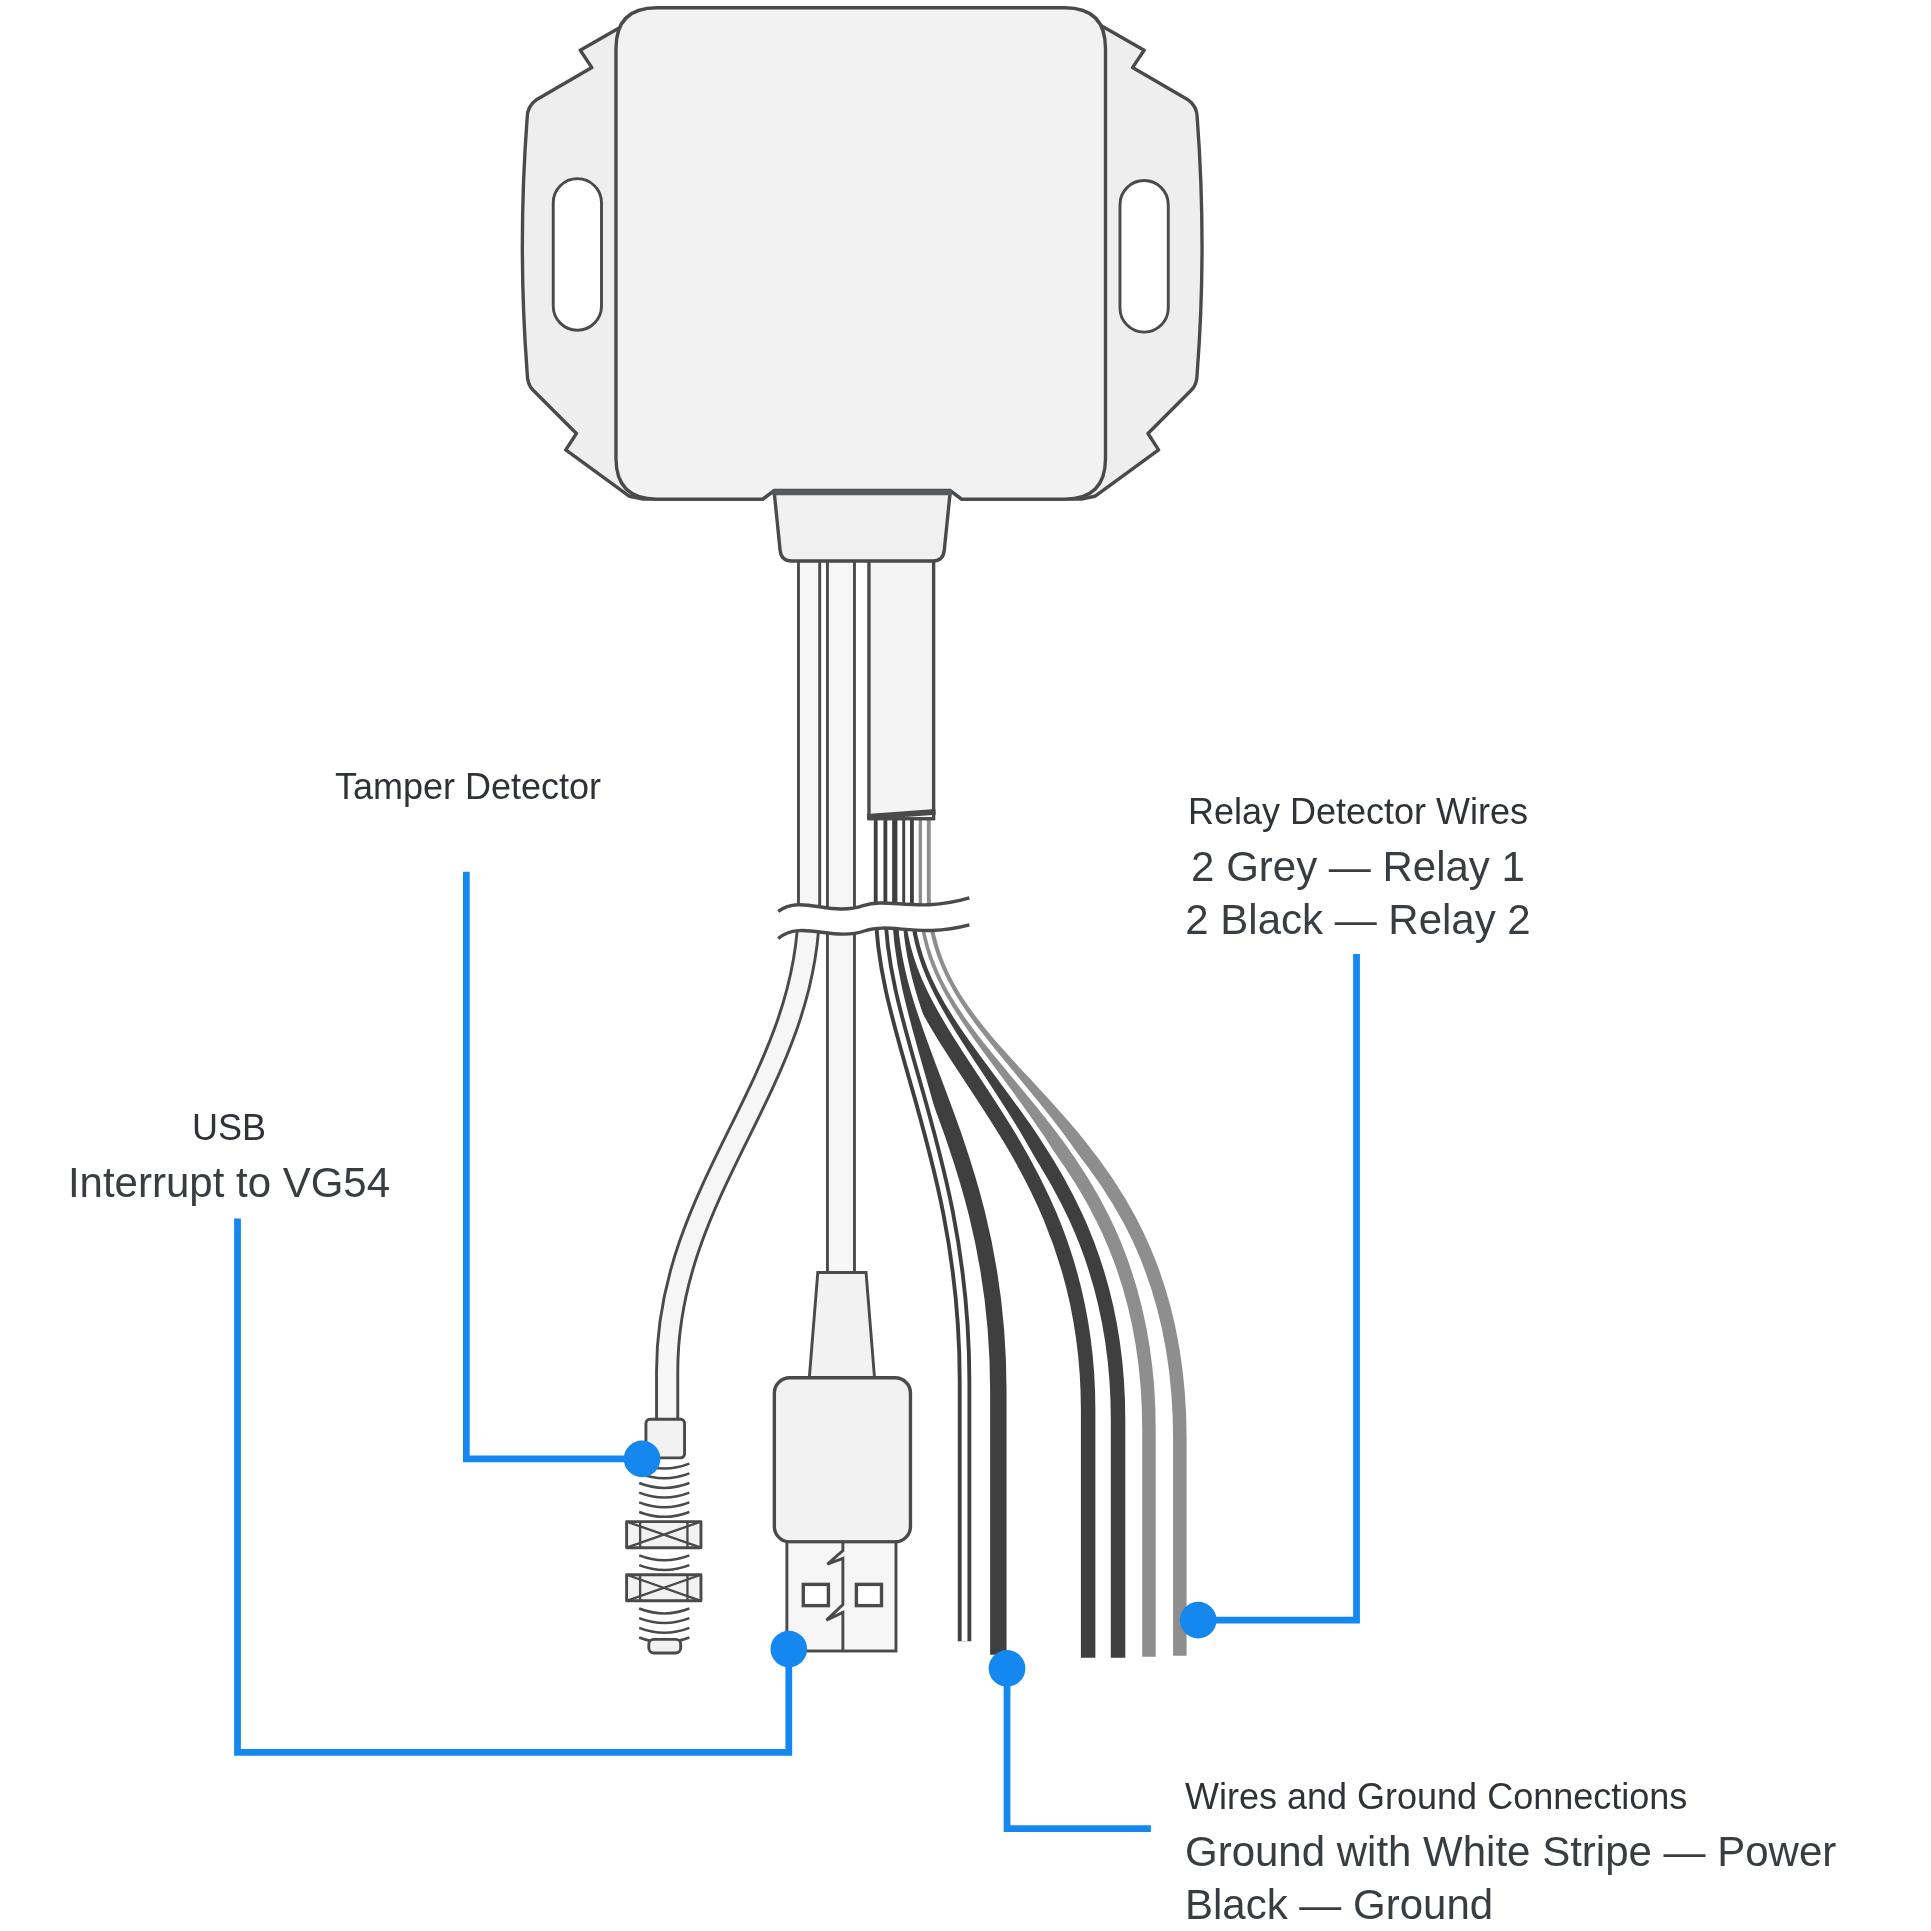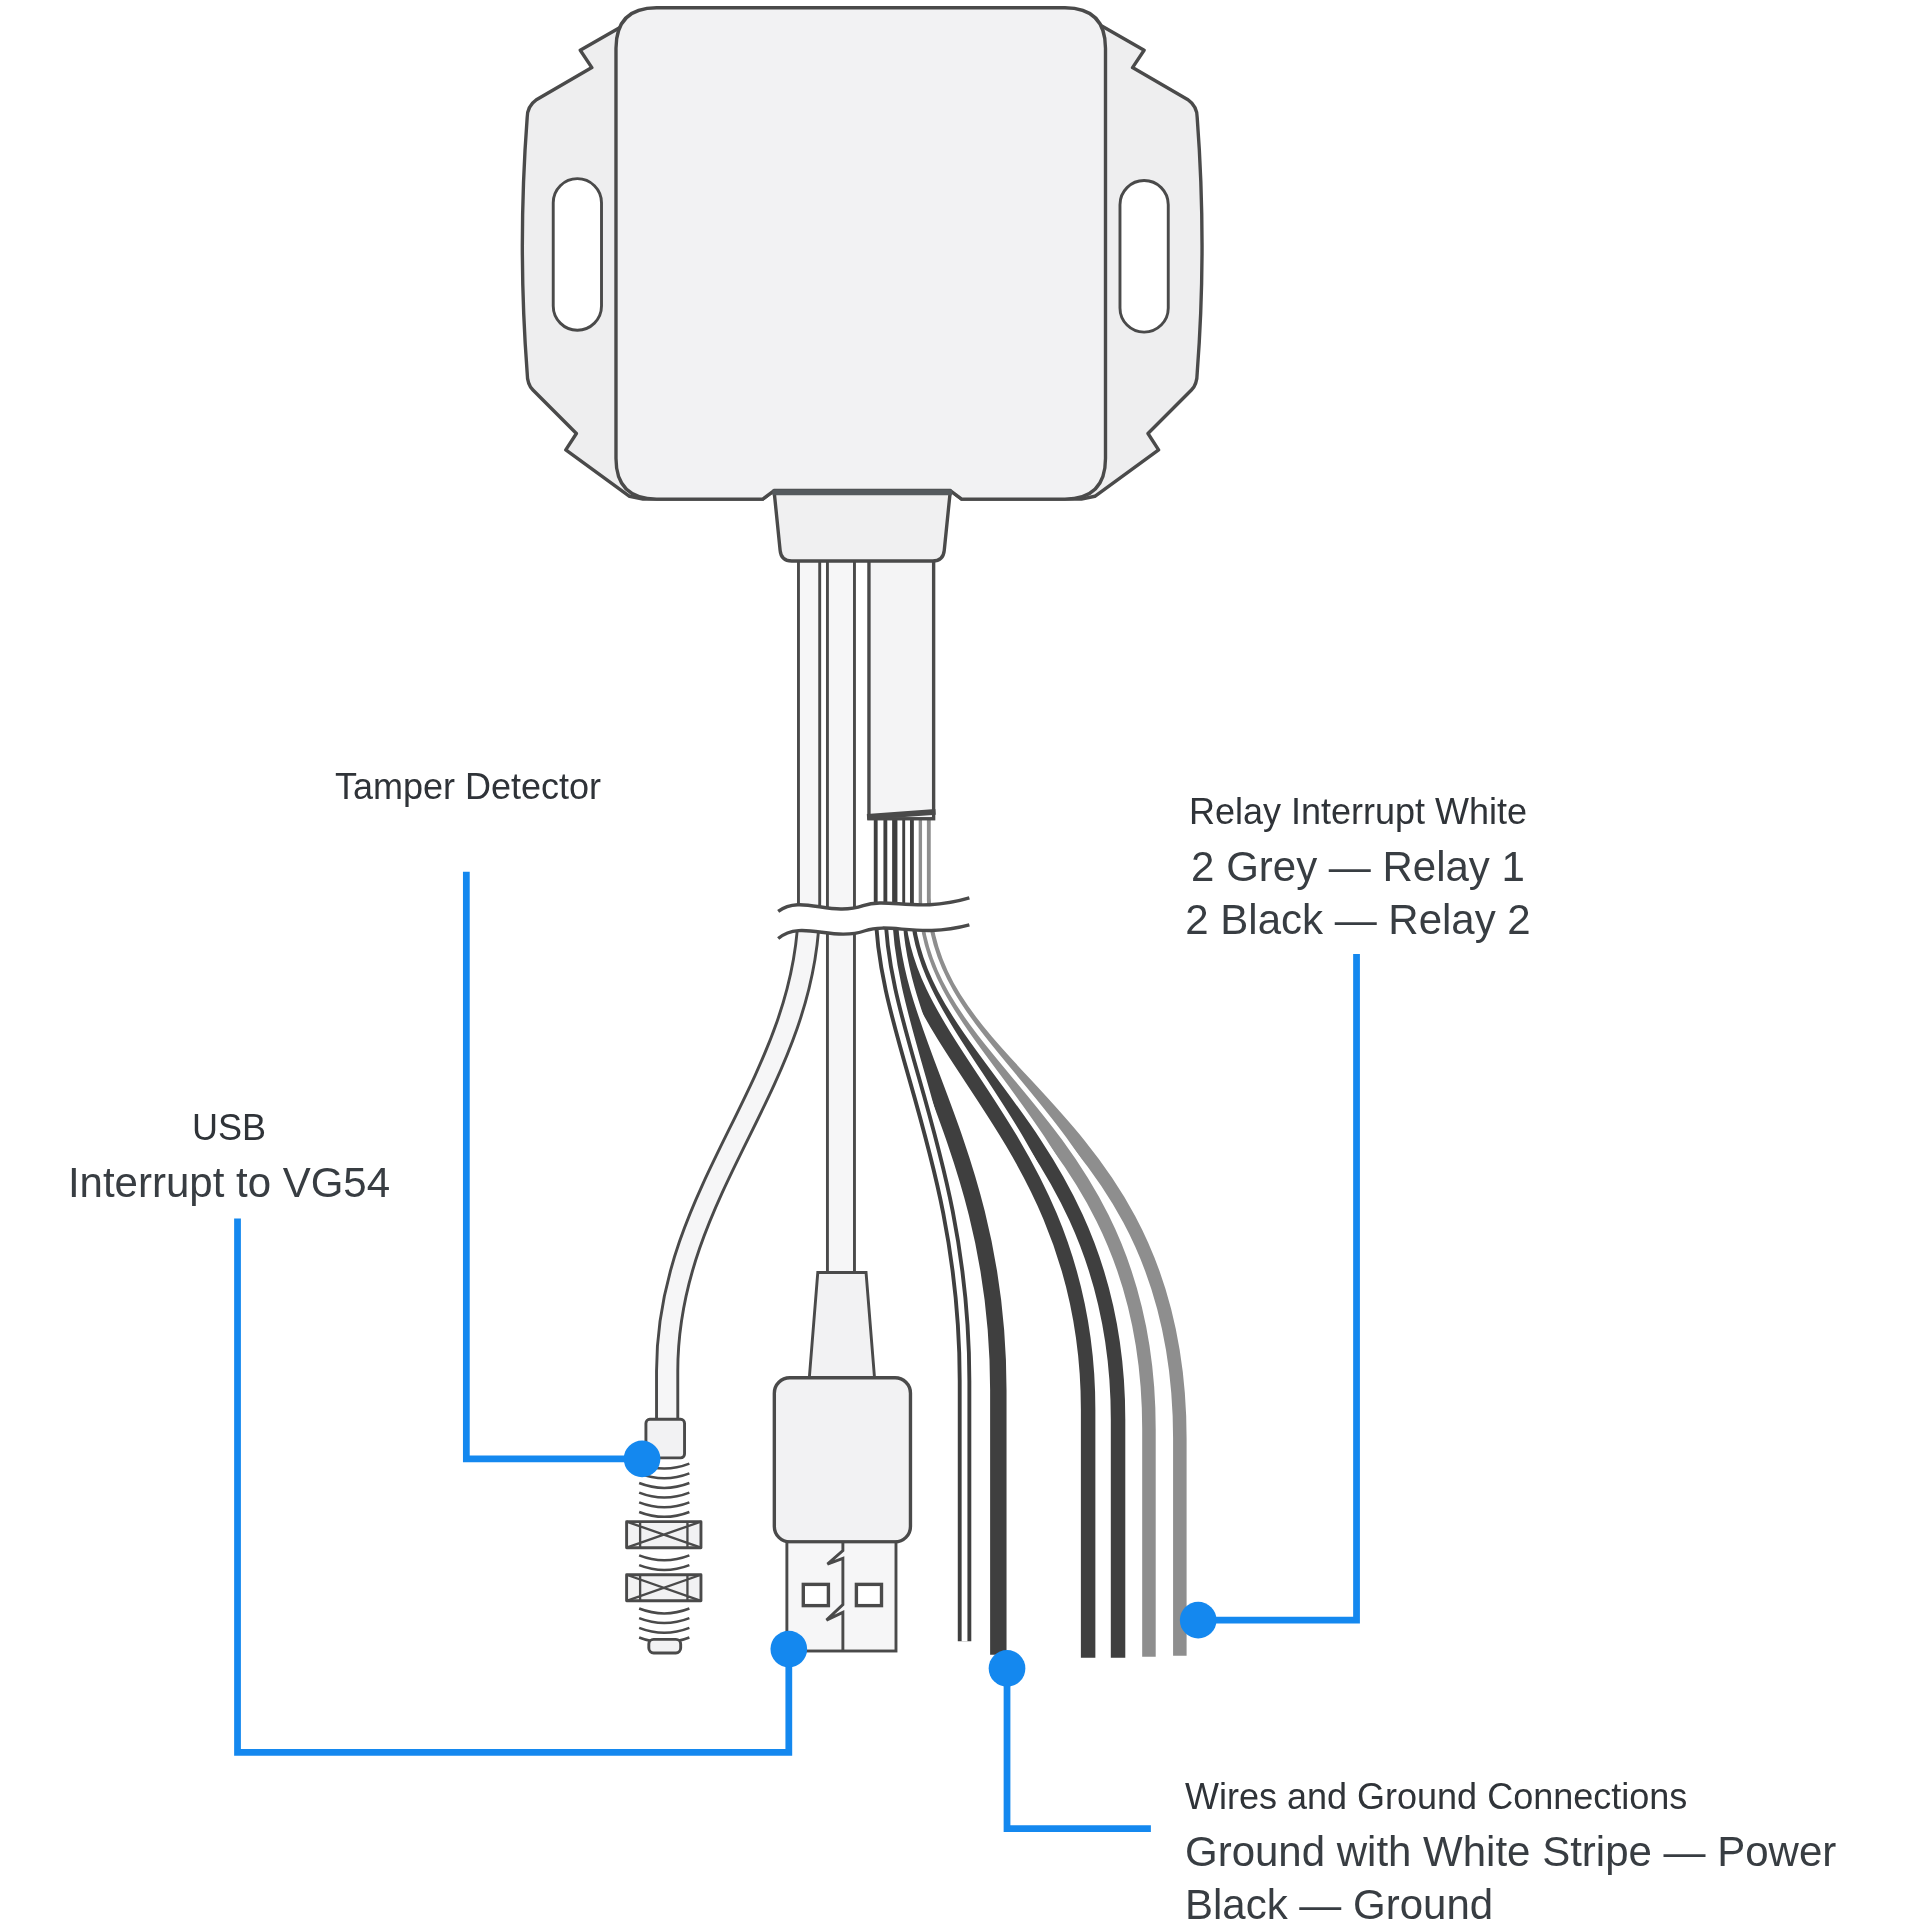"Relay Interrupt White" div.title { text: Interrupt White -> Detector Wires }
